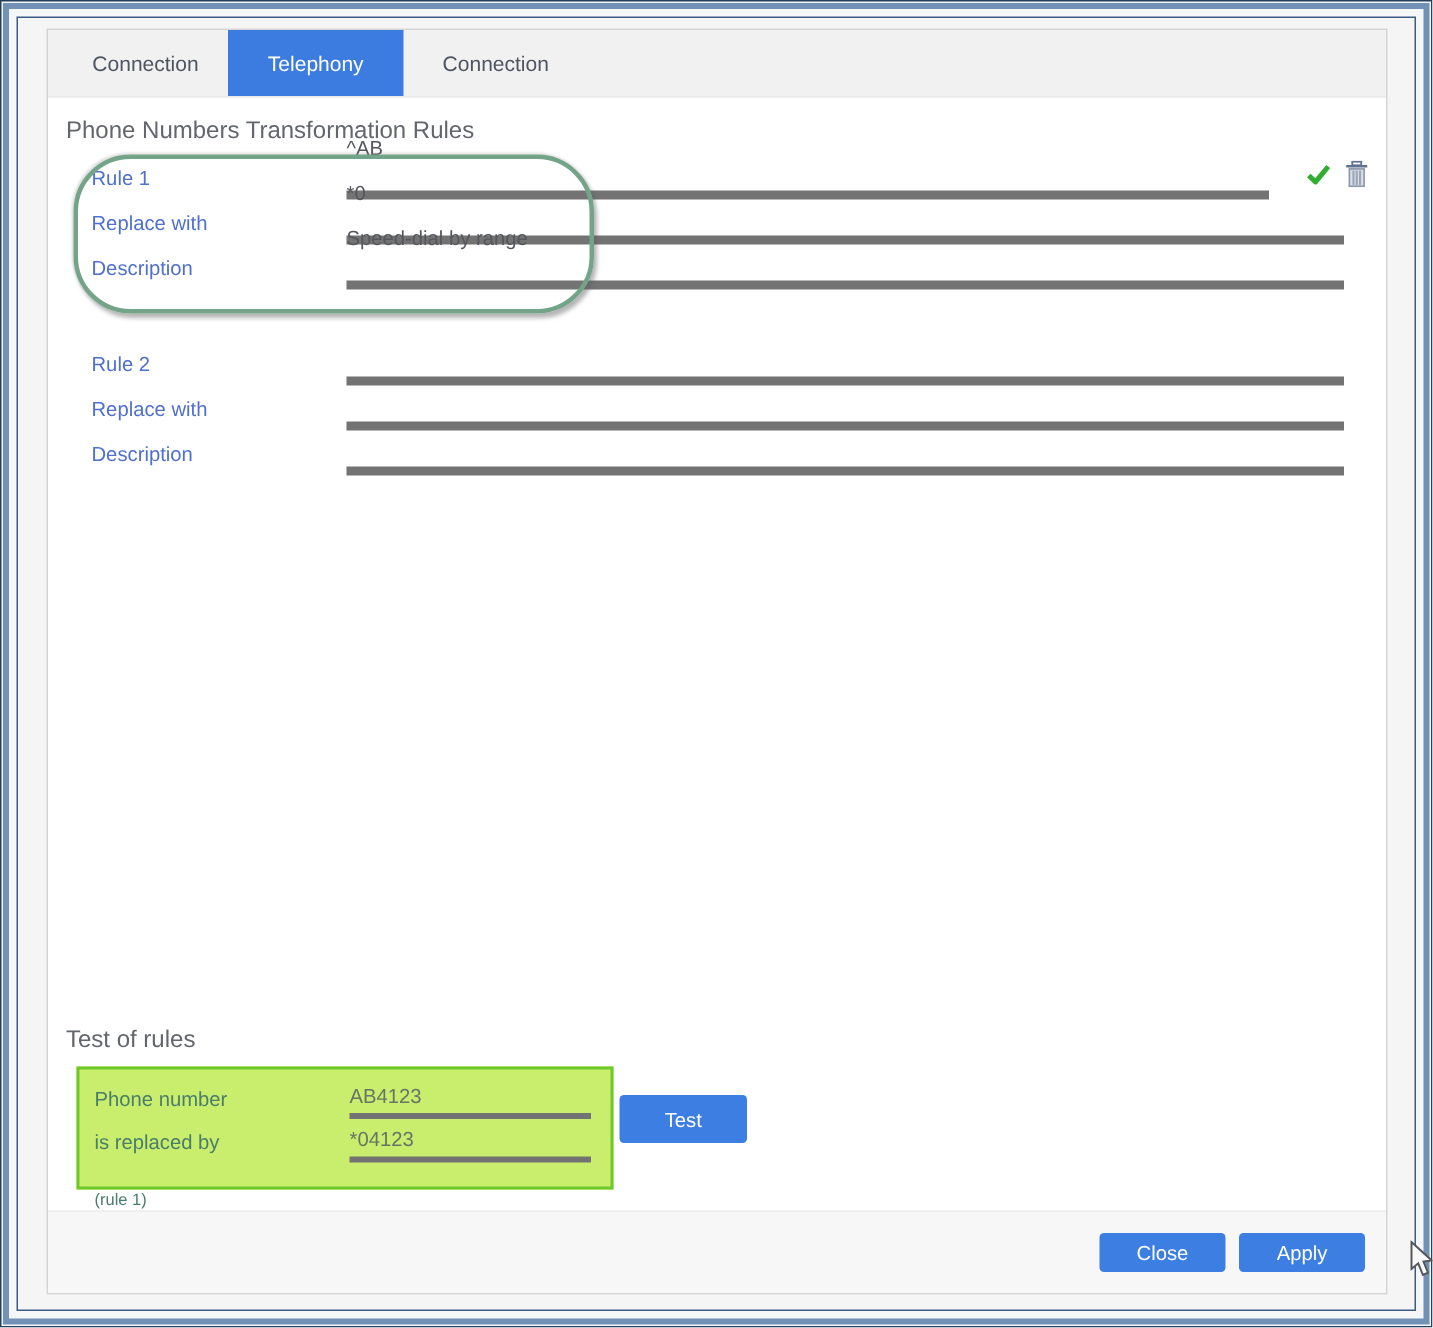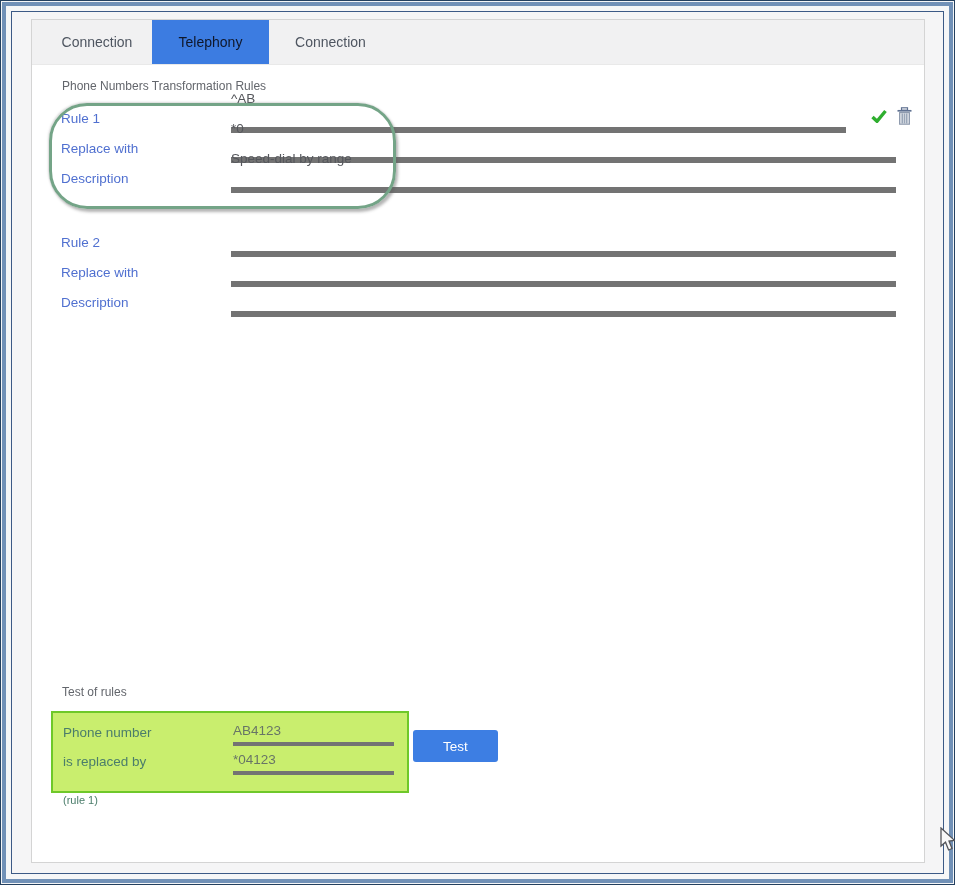"Telephony" .tab.active { color: #0f172a -> #ffffff }
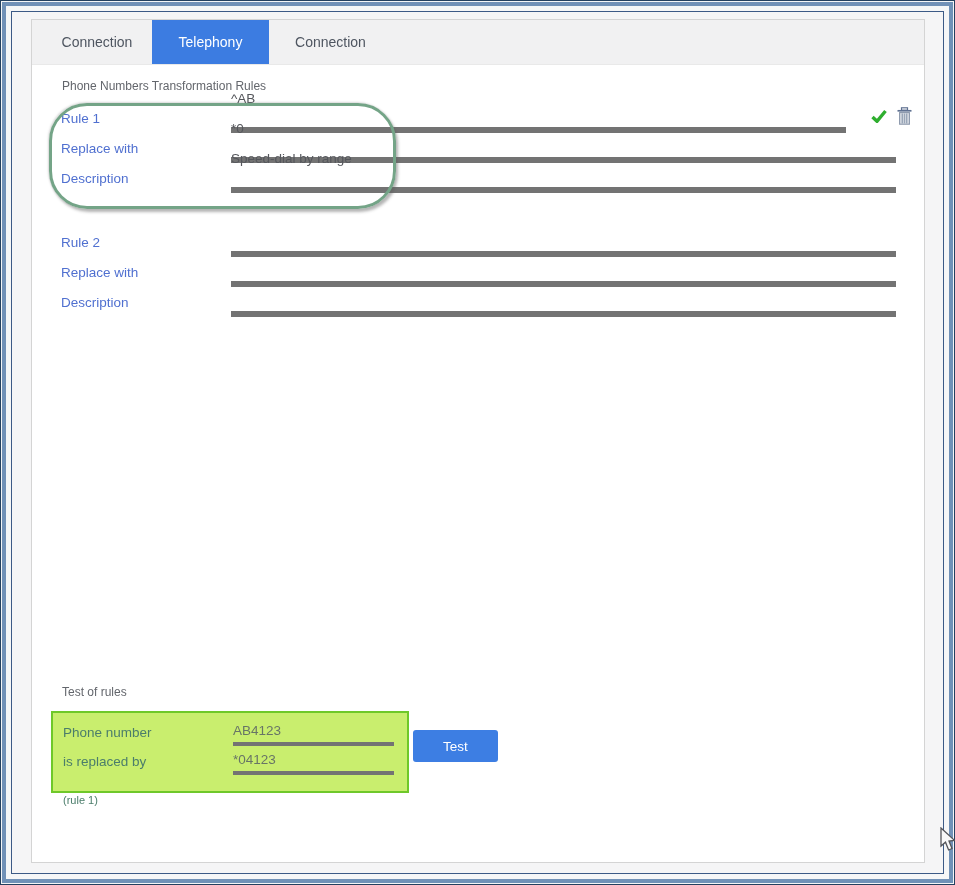"Phone Numbers Transformation Rules" .section-title { font-size: 12px -> 16px; margin-left: 30px -> 12px }
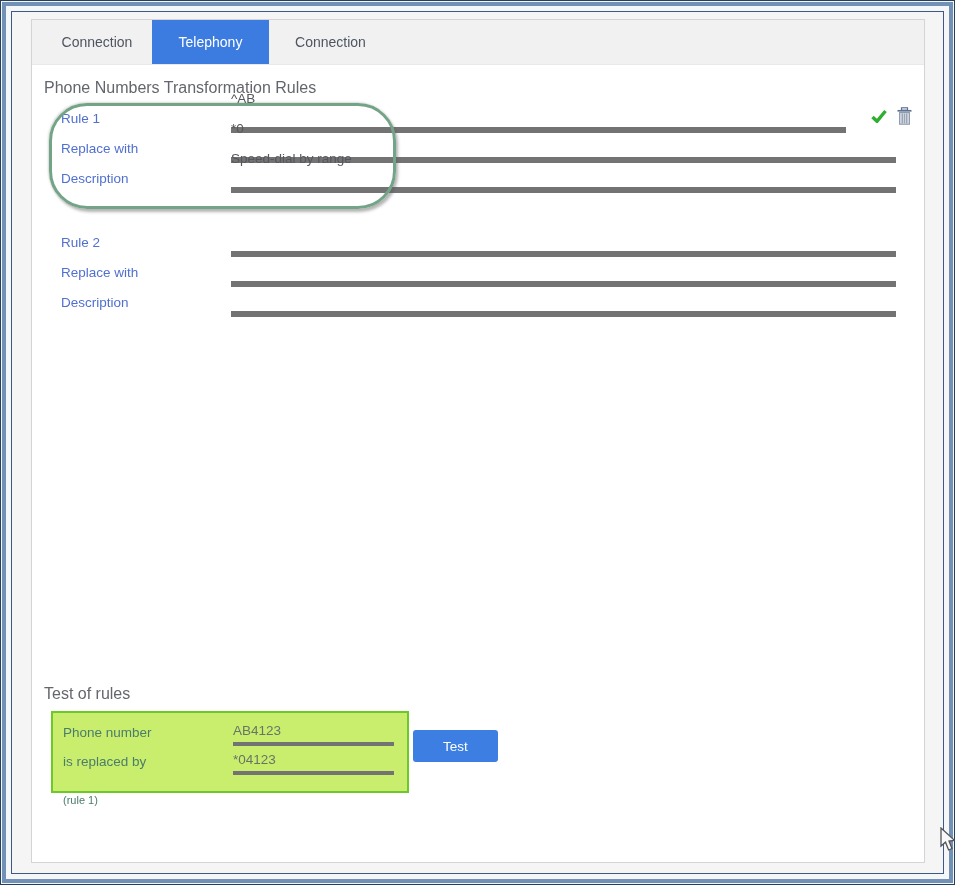"Close" div.footer { html: none -> <div> <button>Close</button> <button>Apply</button> </div> }
